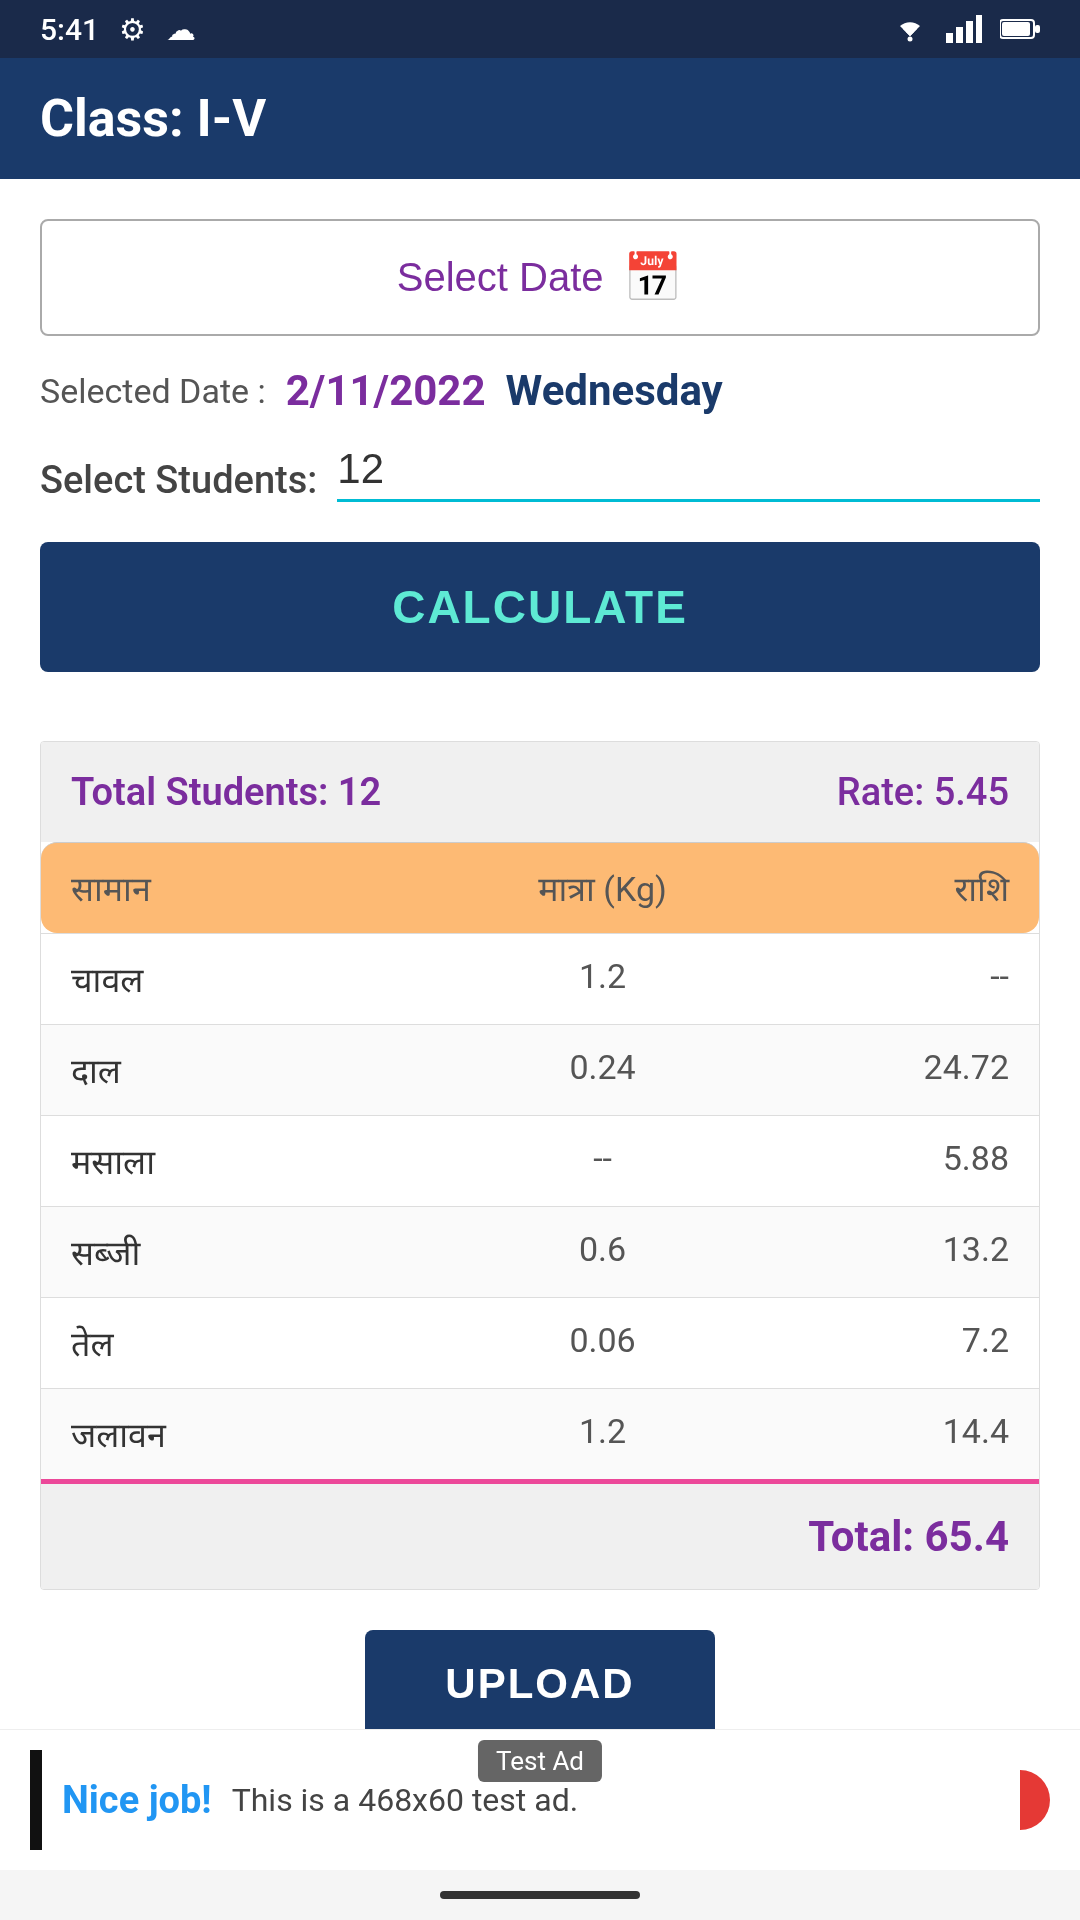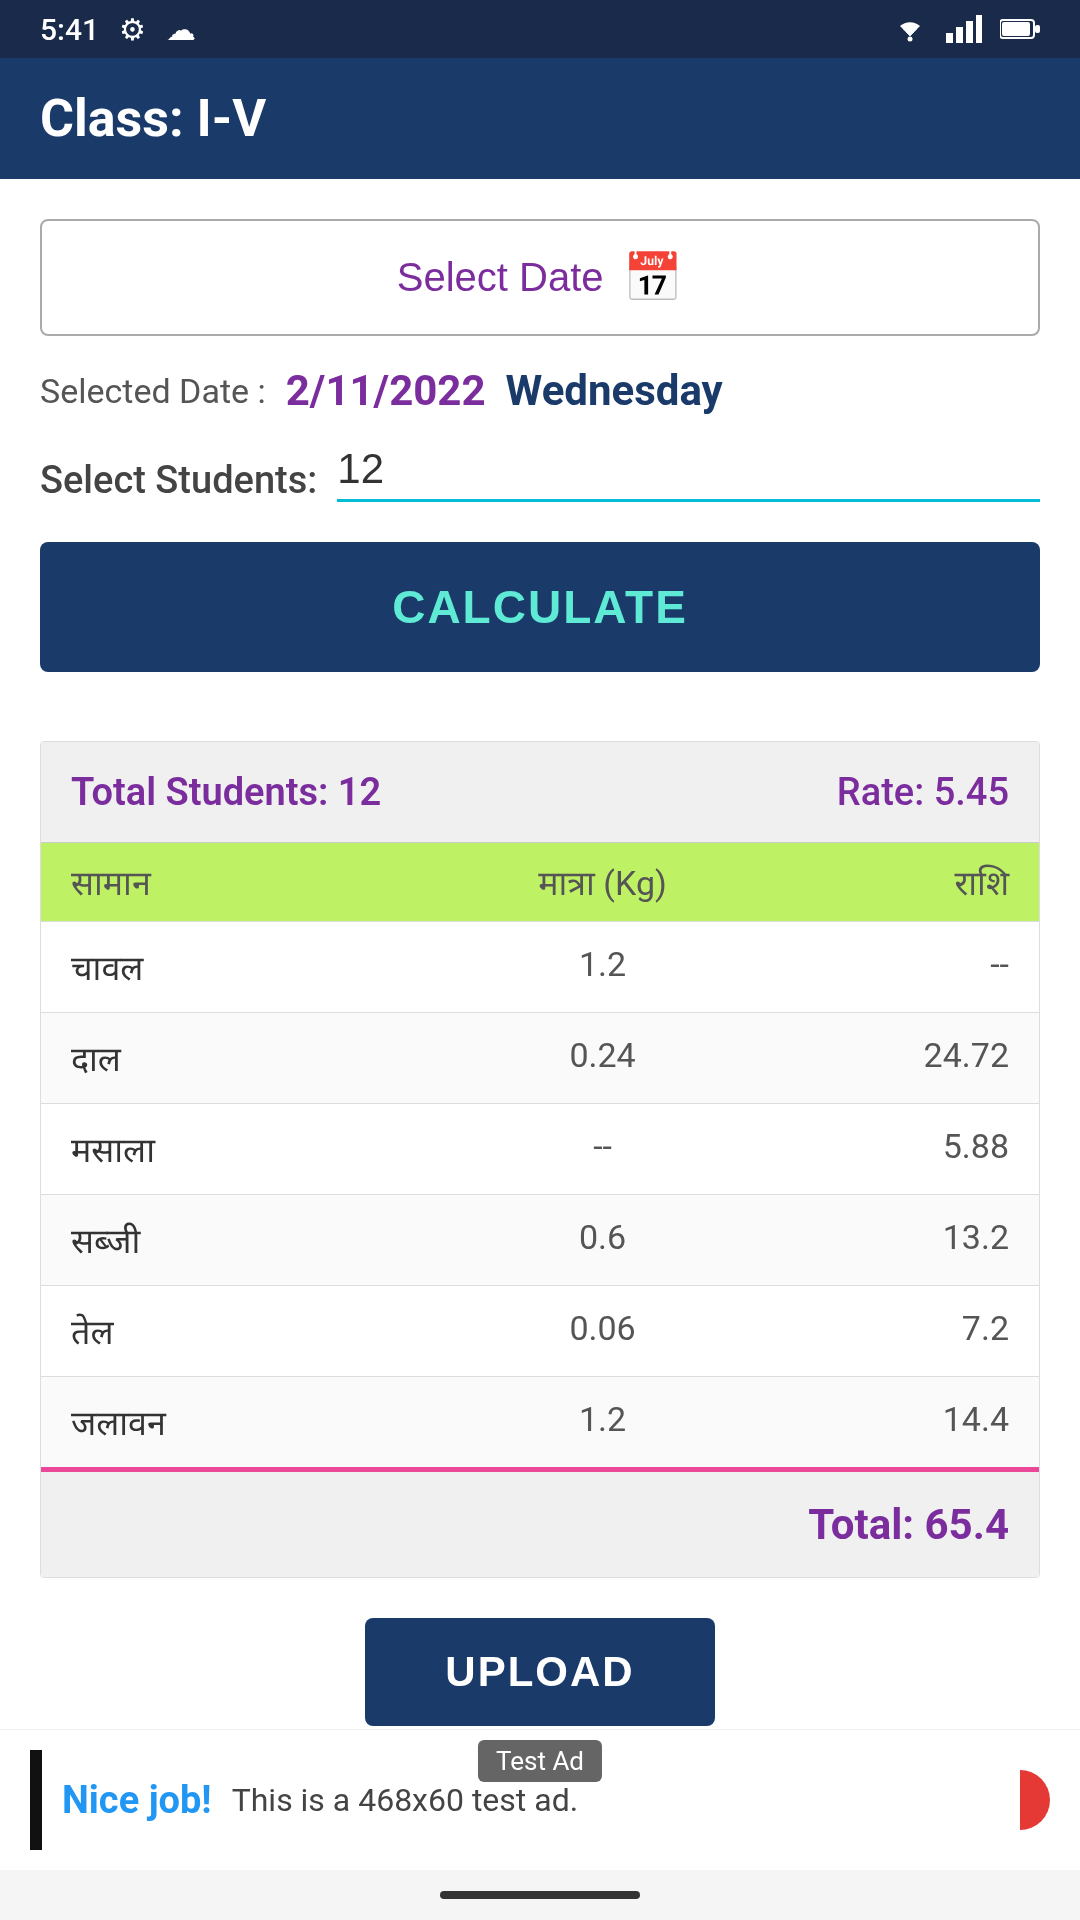"सामान" .table-header-row { background: #bef264 -> #fdba74; border-radius: none -> 16px; padding: 16px 30px -> 22px 30px }
